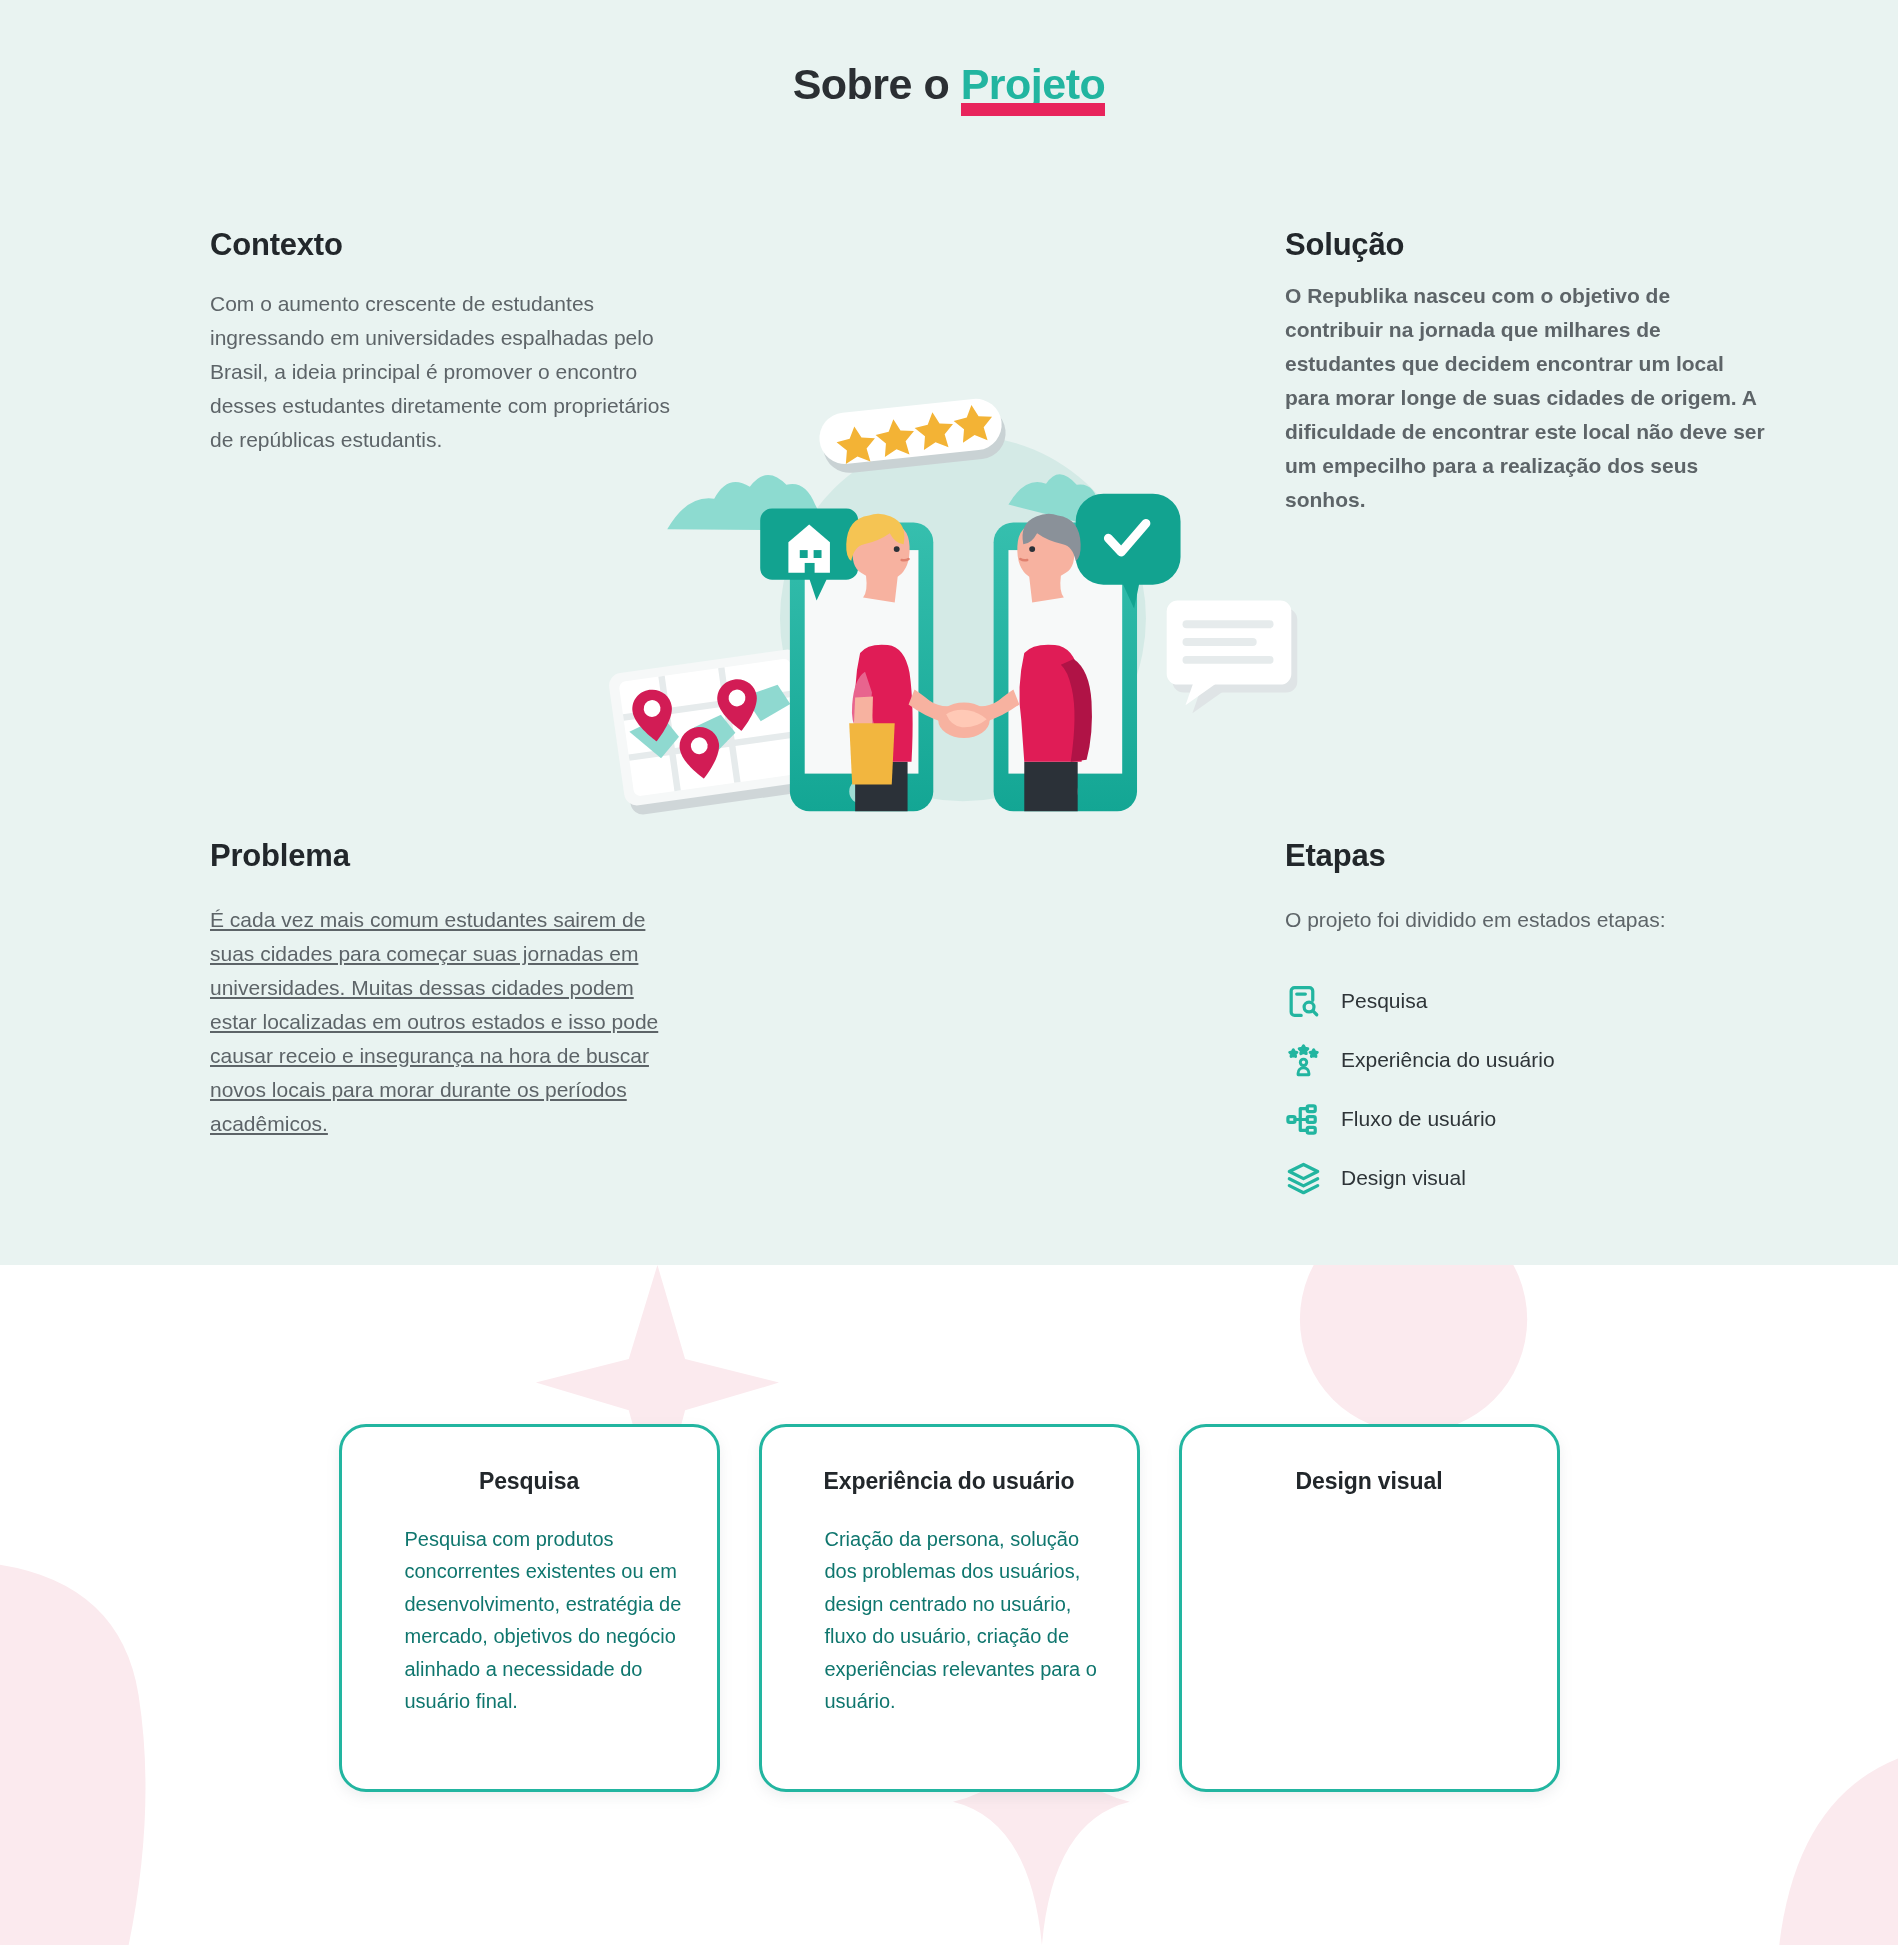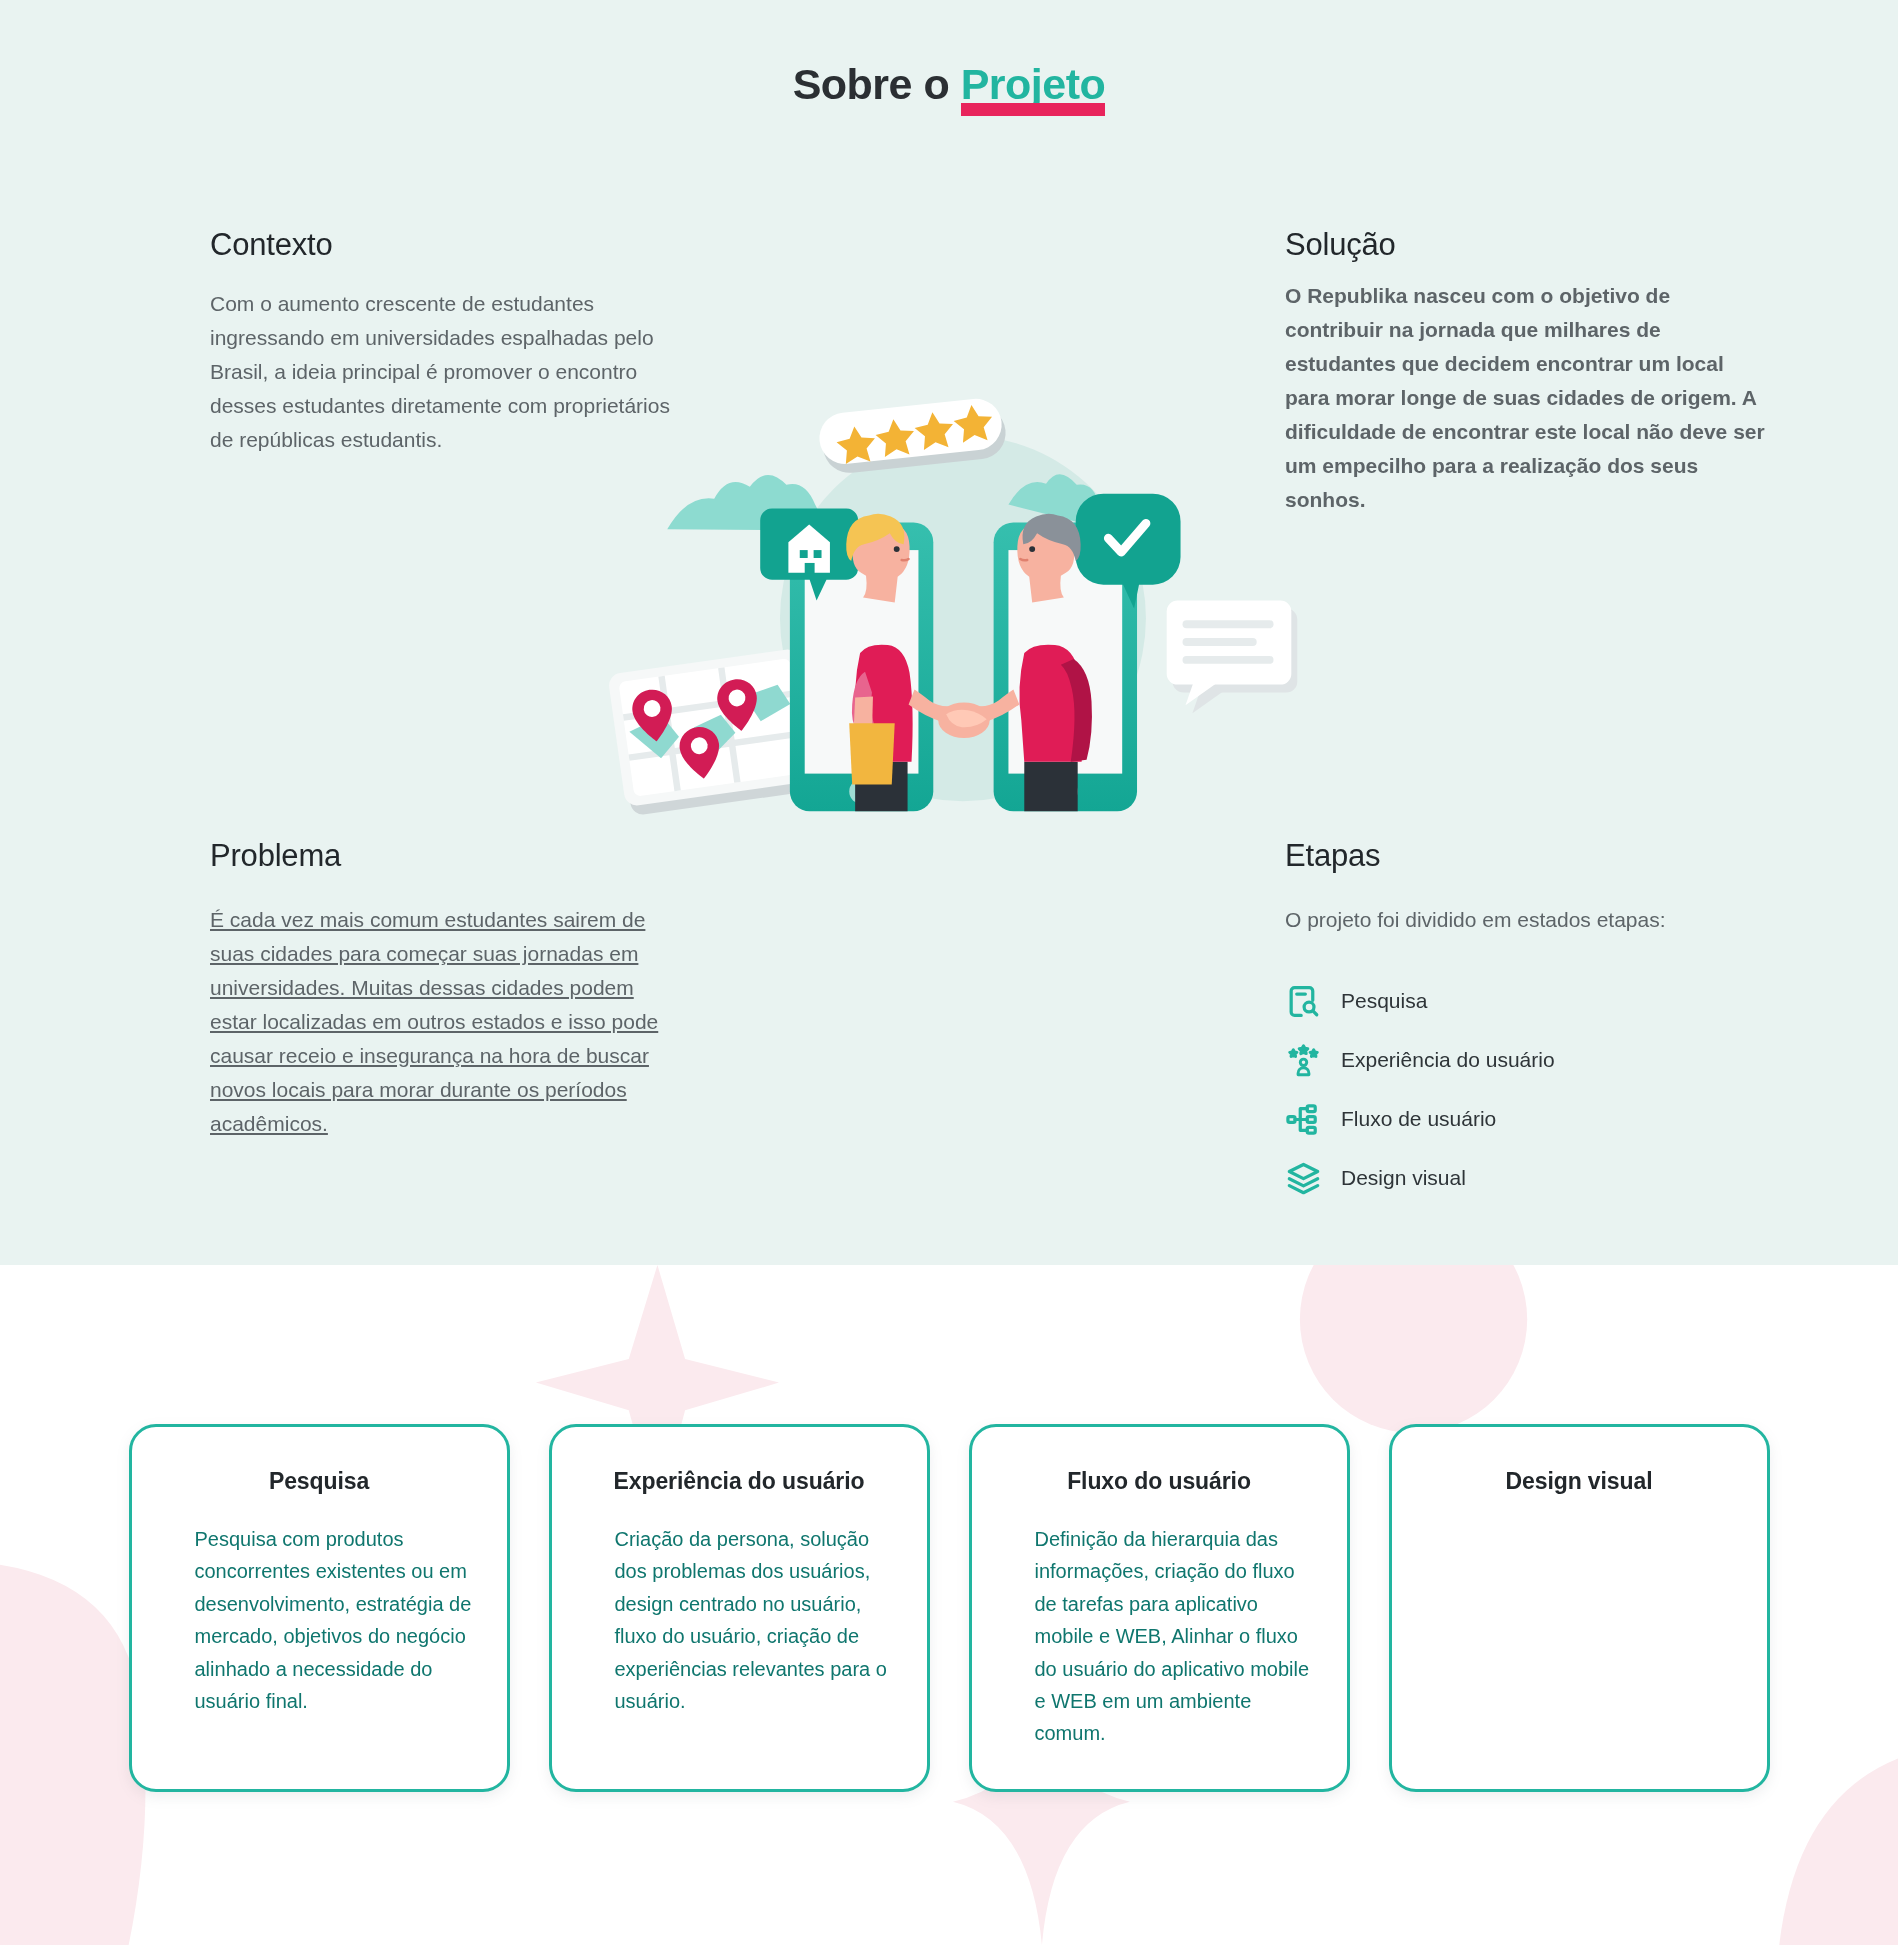"Contexto" .col-heading { font-weight: 400 -> 700 }
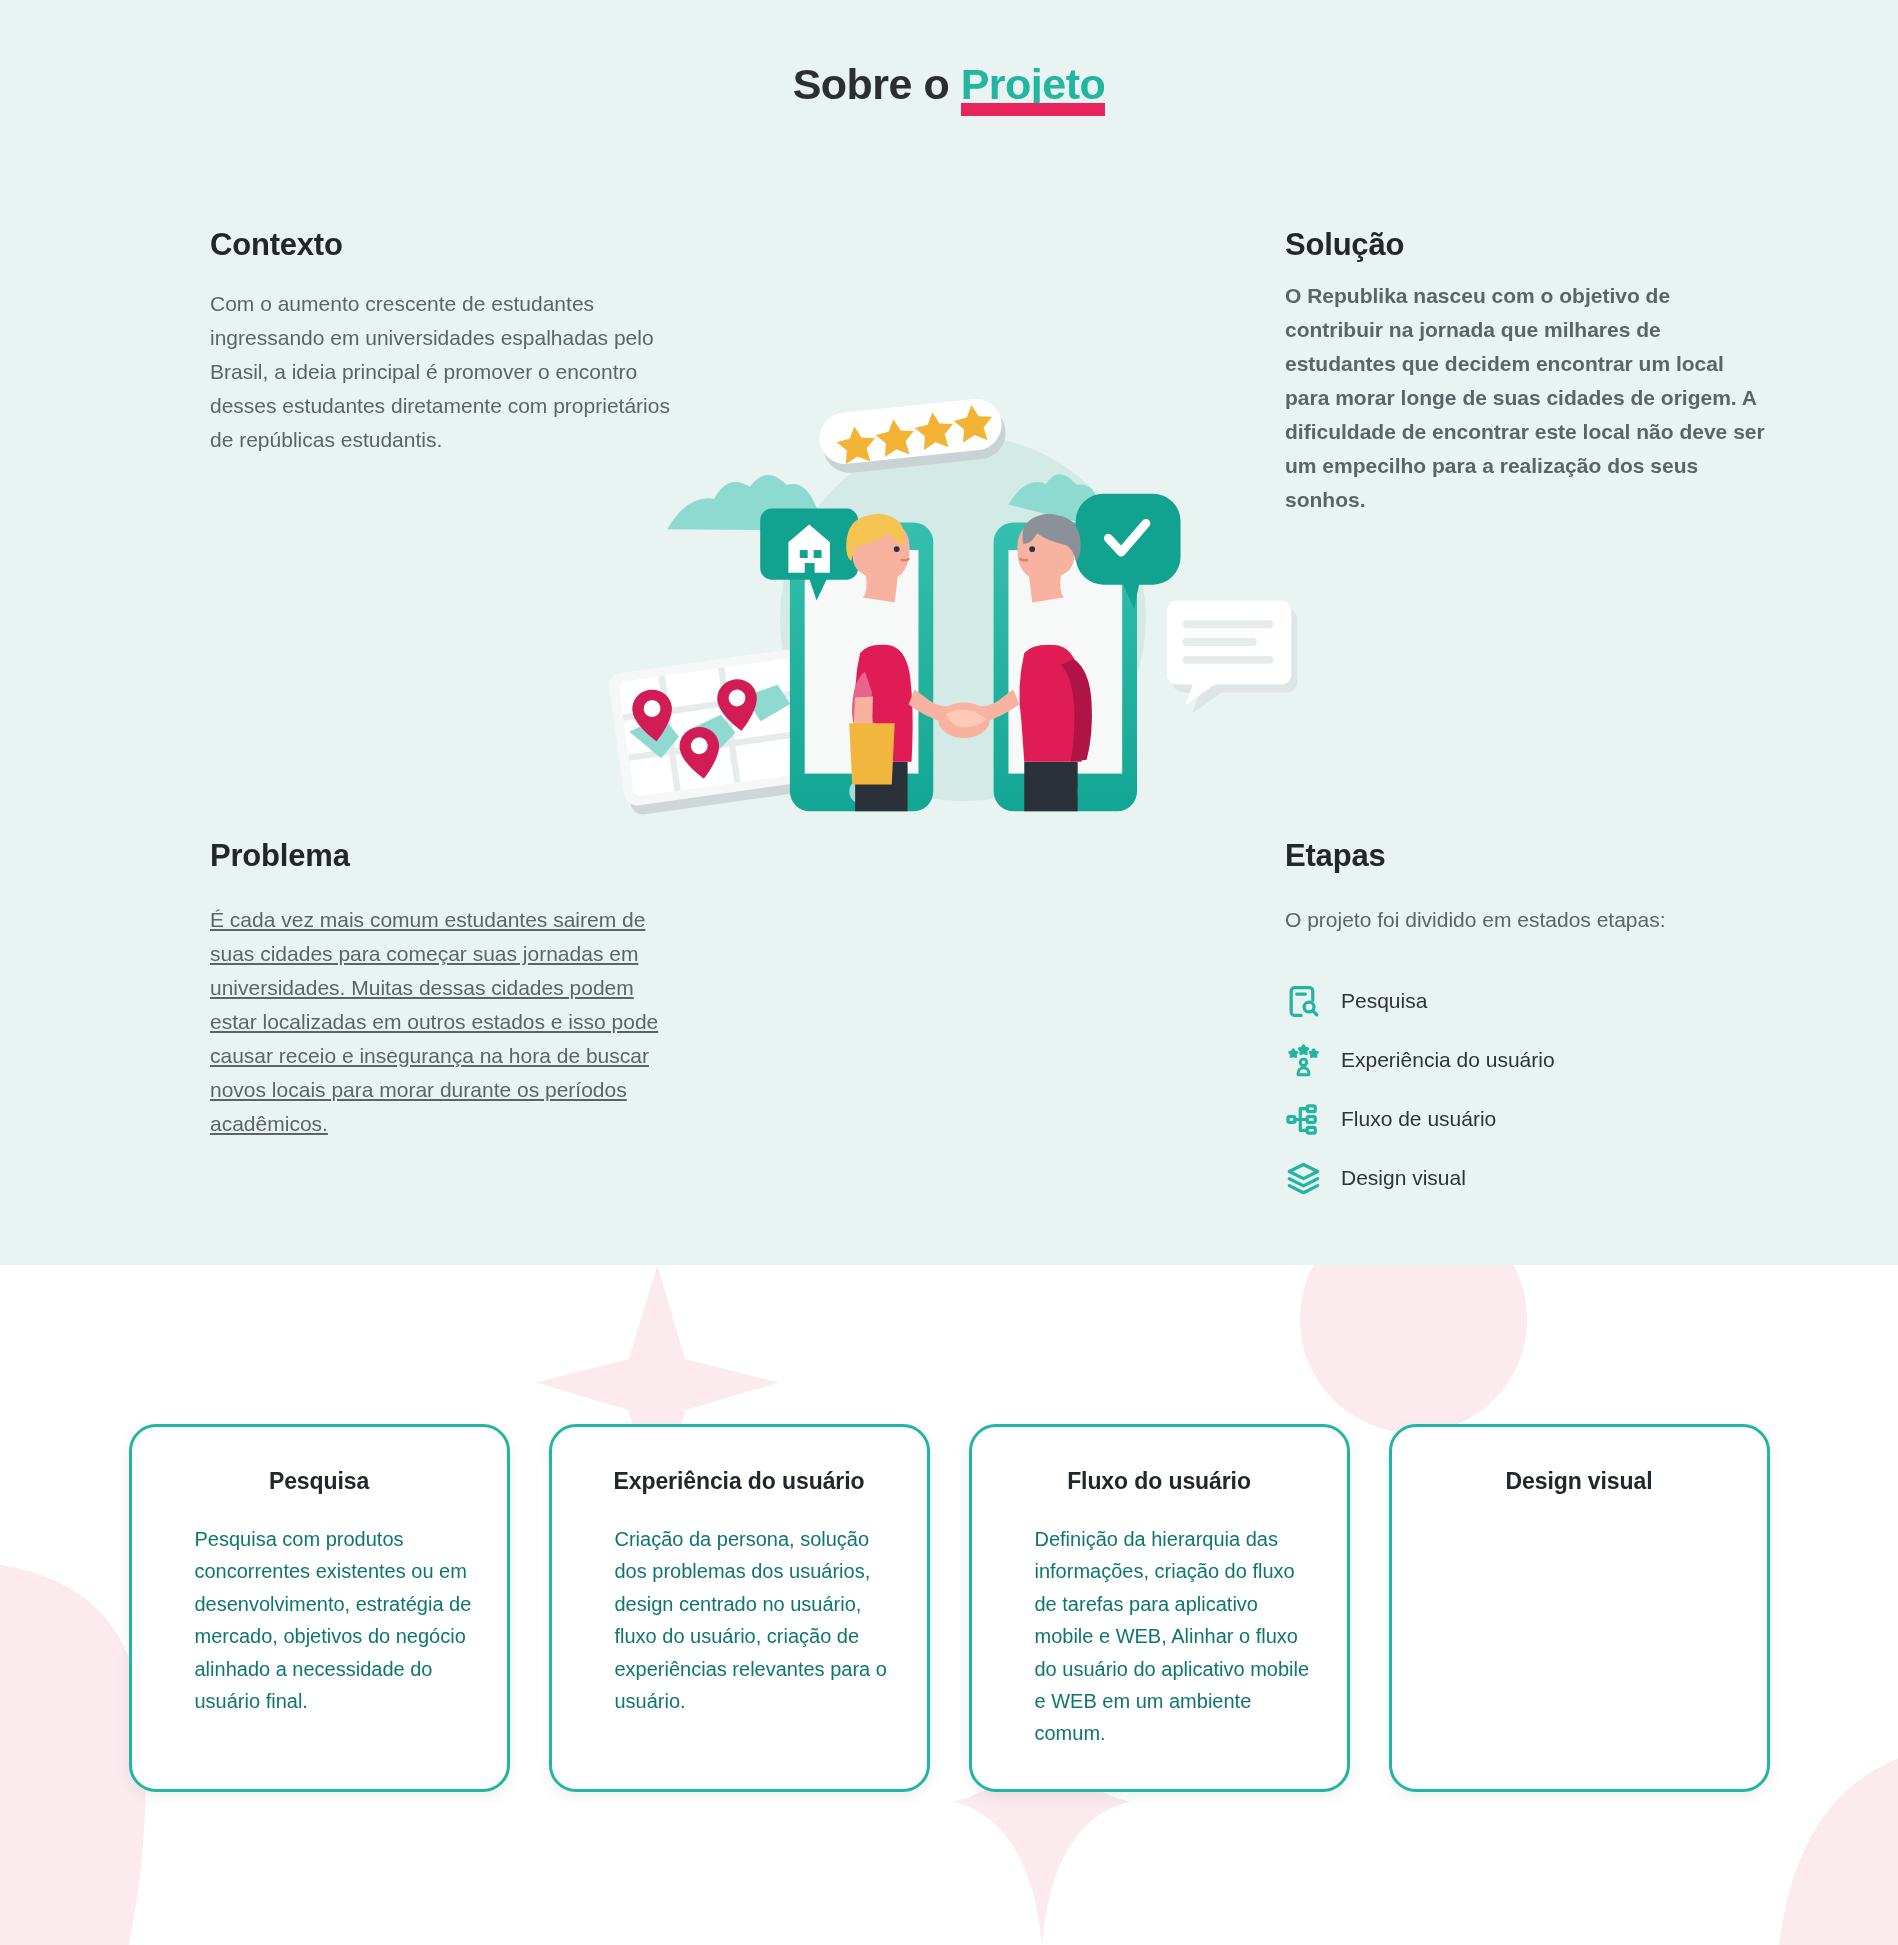"Fluxo do usuário" div.card { html: <div> <div>Fluxo do usuário</div> <div>Definição da hierarquia das informações, criação do fluxo de tarefas para aplicativo mobile e WEB, Alinhar o fluxo do usuário do aplicativo mobile e WEB em um ambiente comum.</div> </div> -> none }
